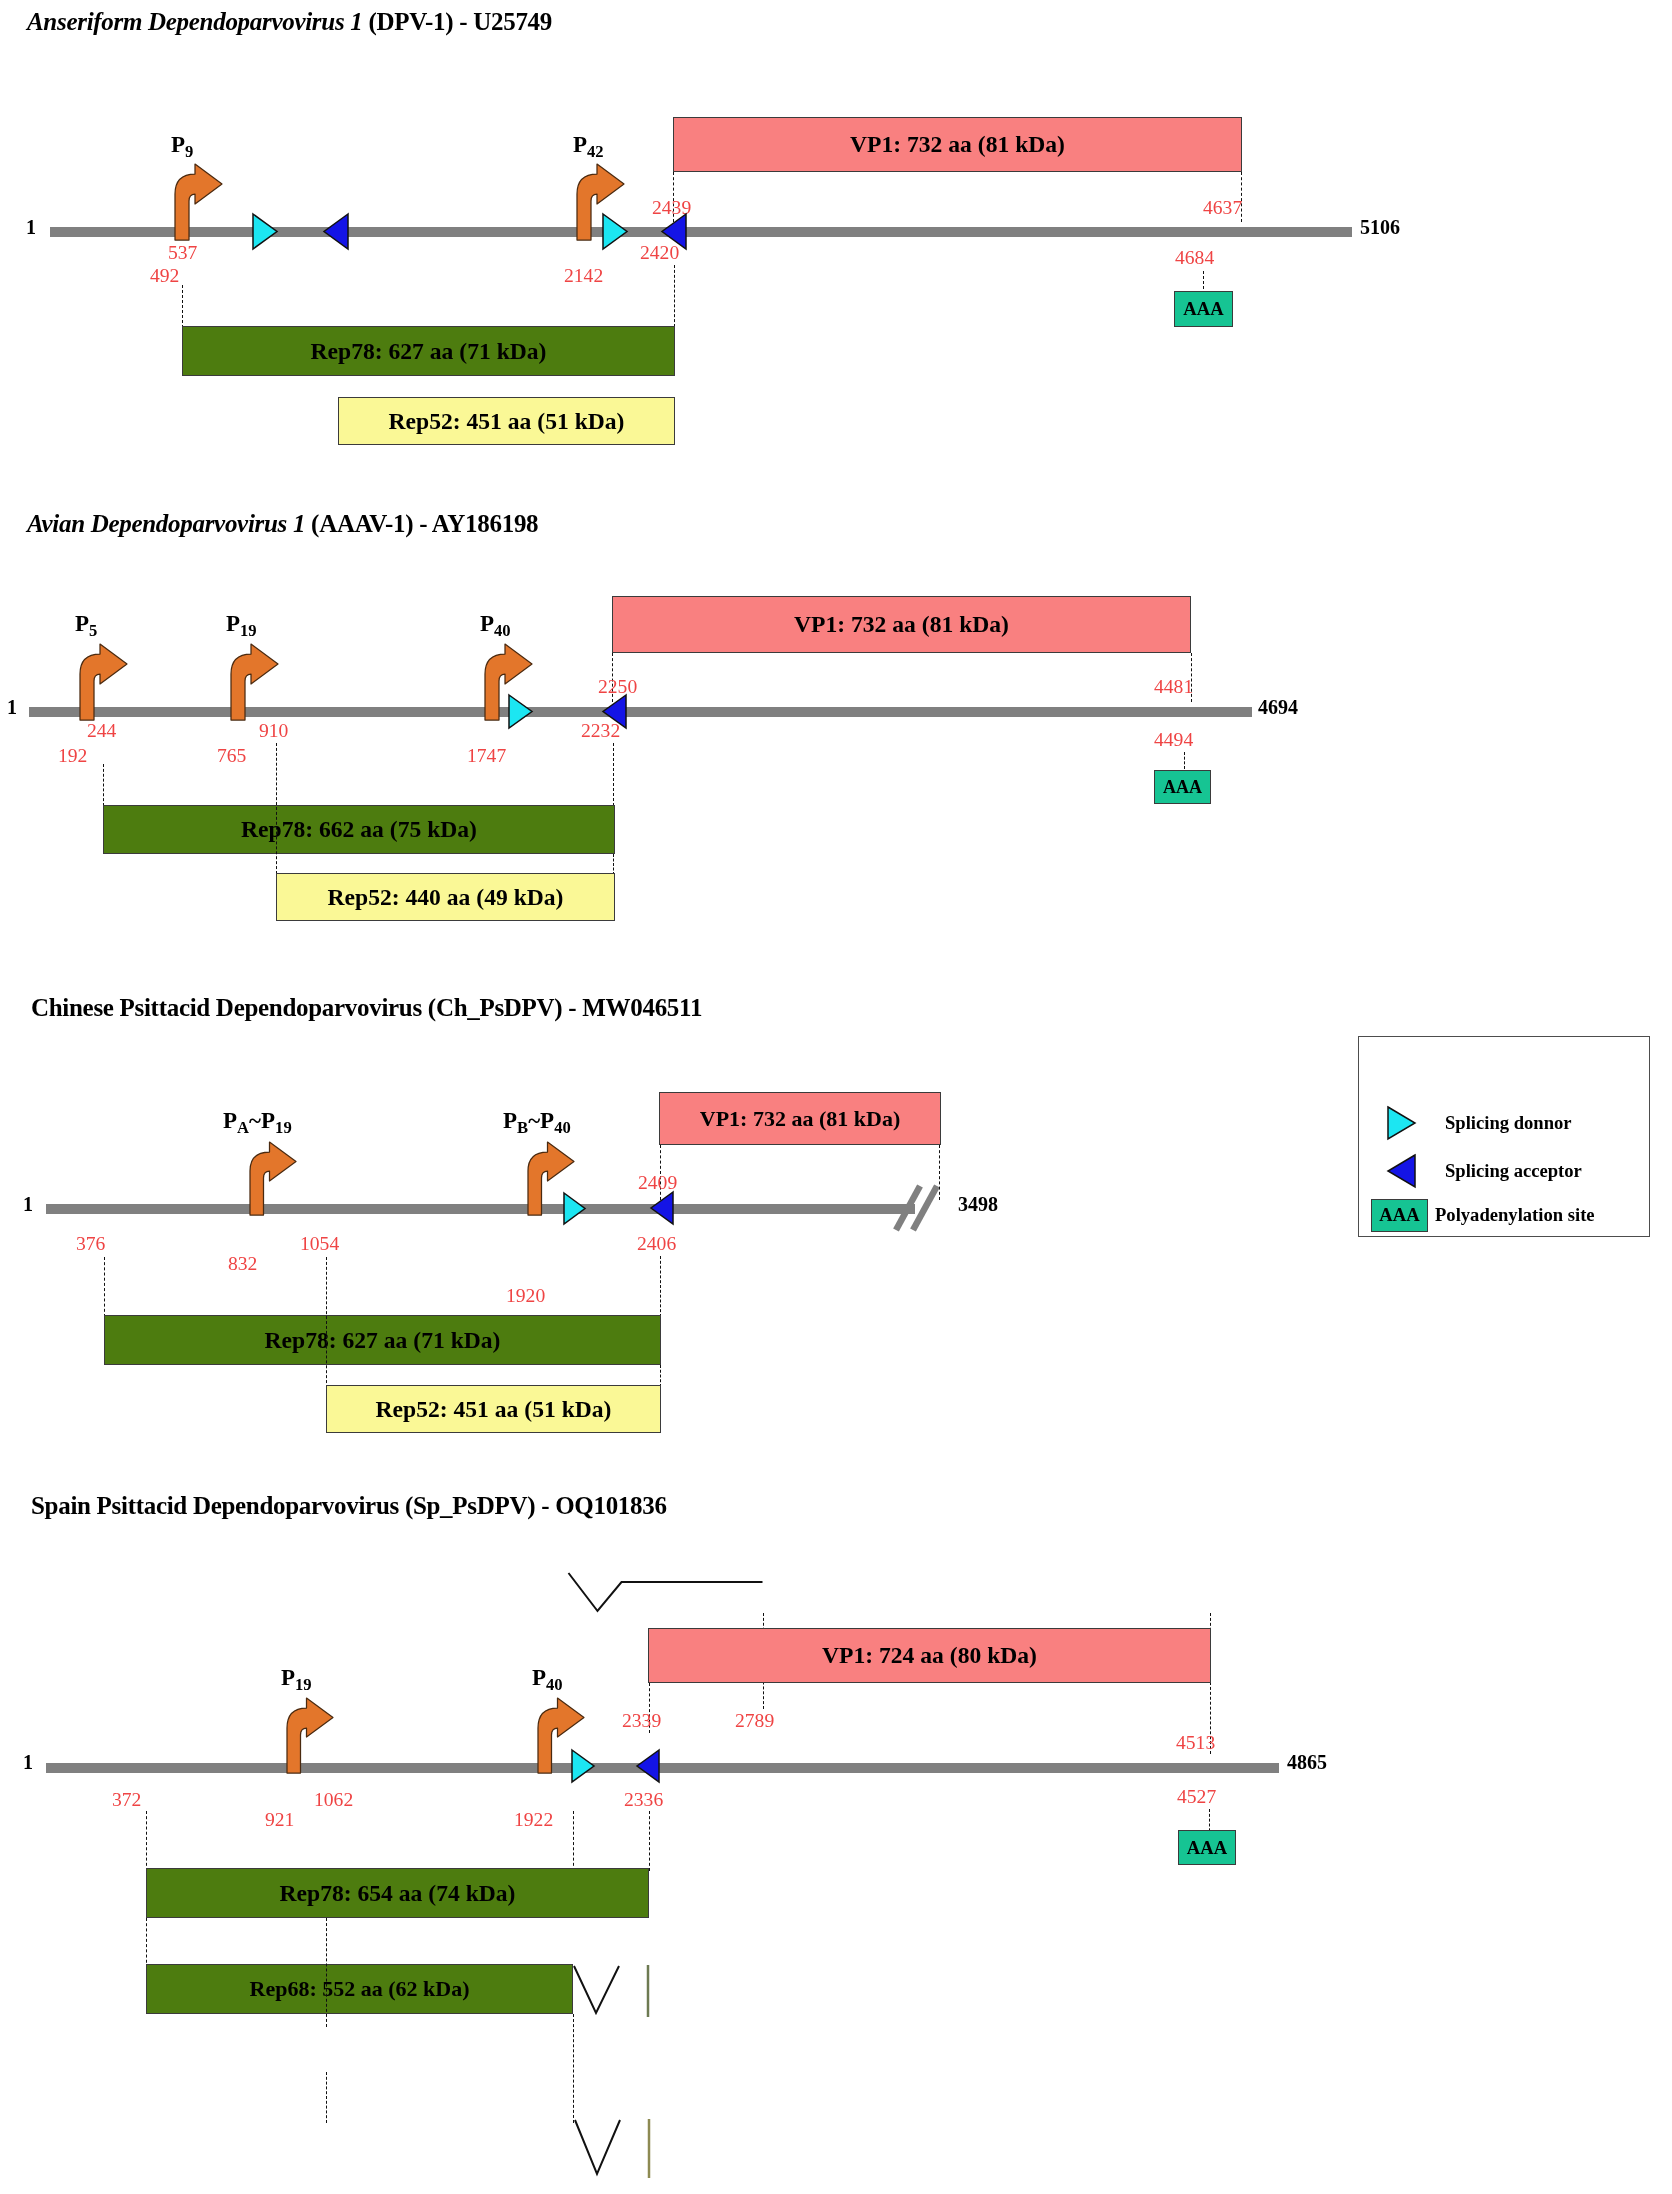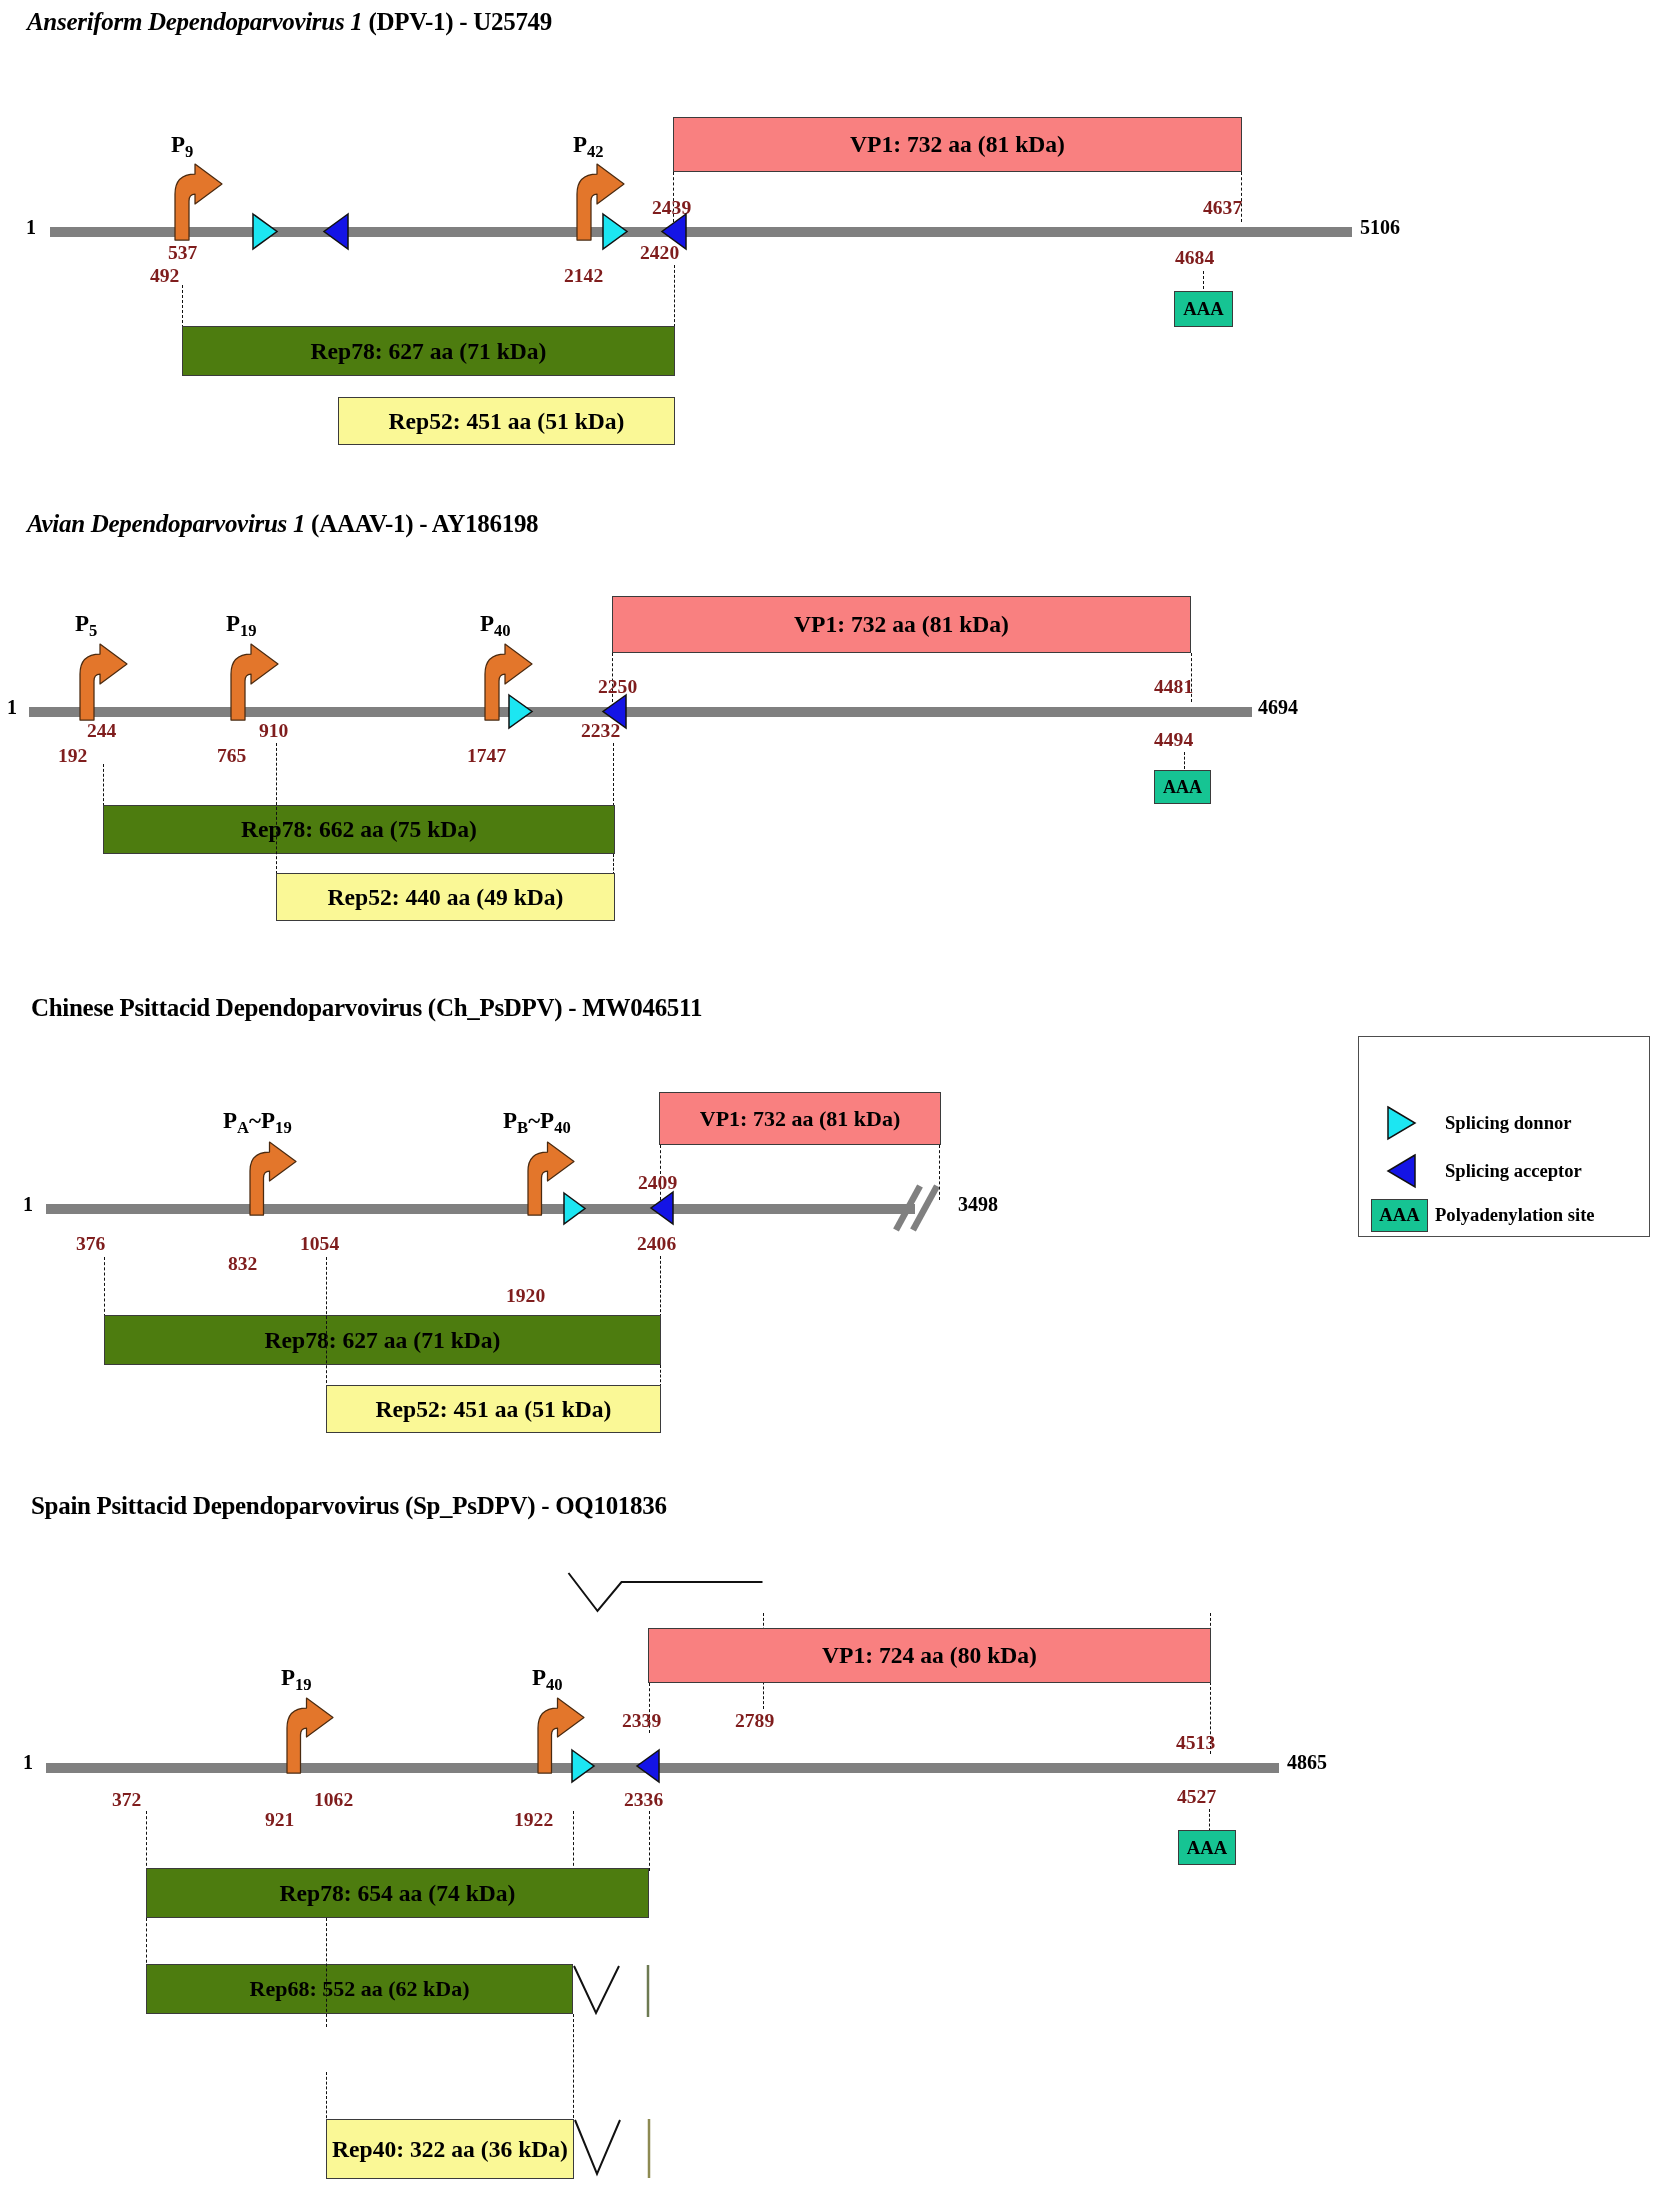"2439" .coord { color: #7f1d1d -> #ef4444; font-weight: bold -> normal }
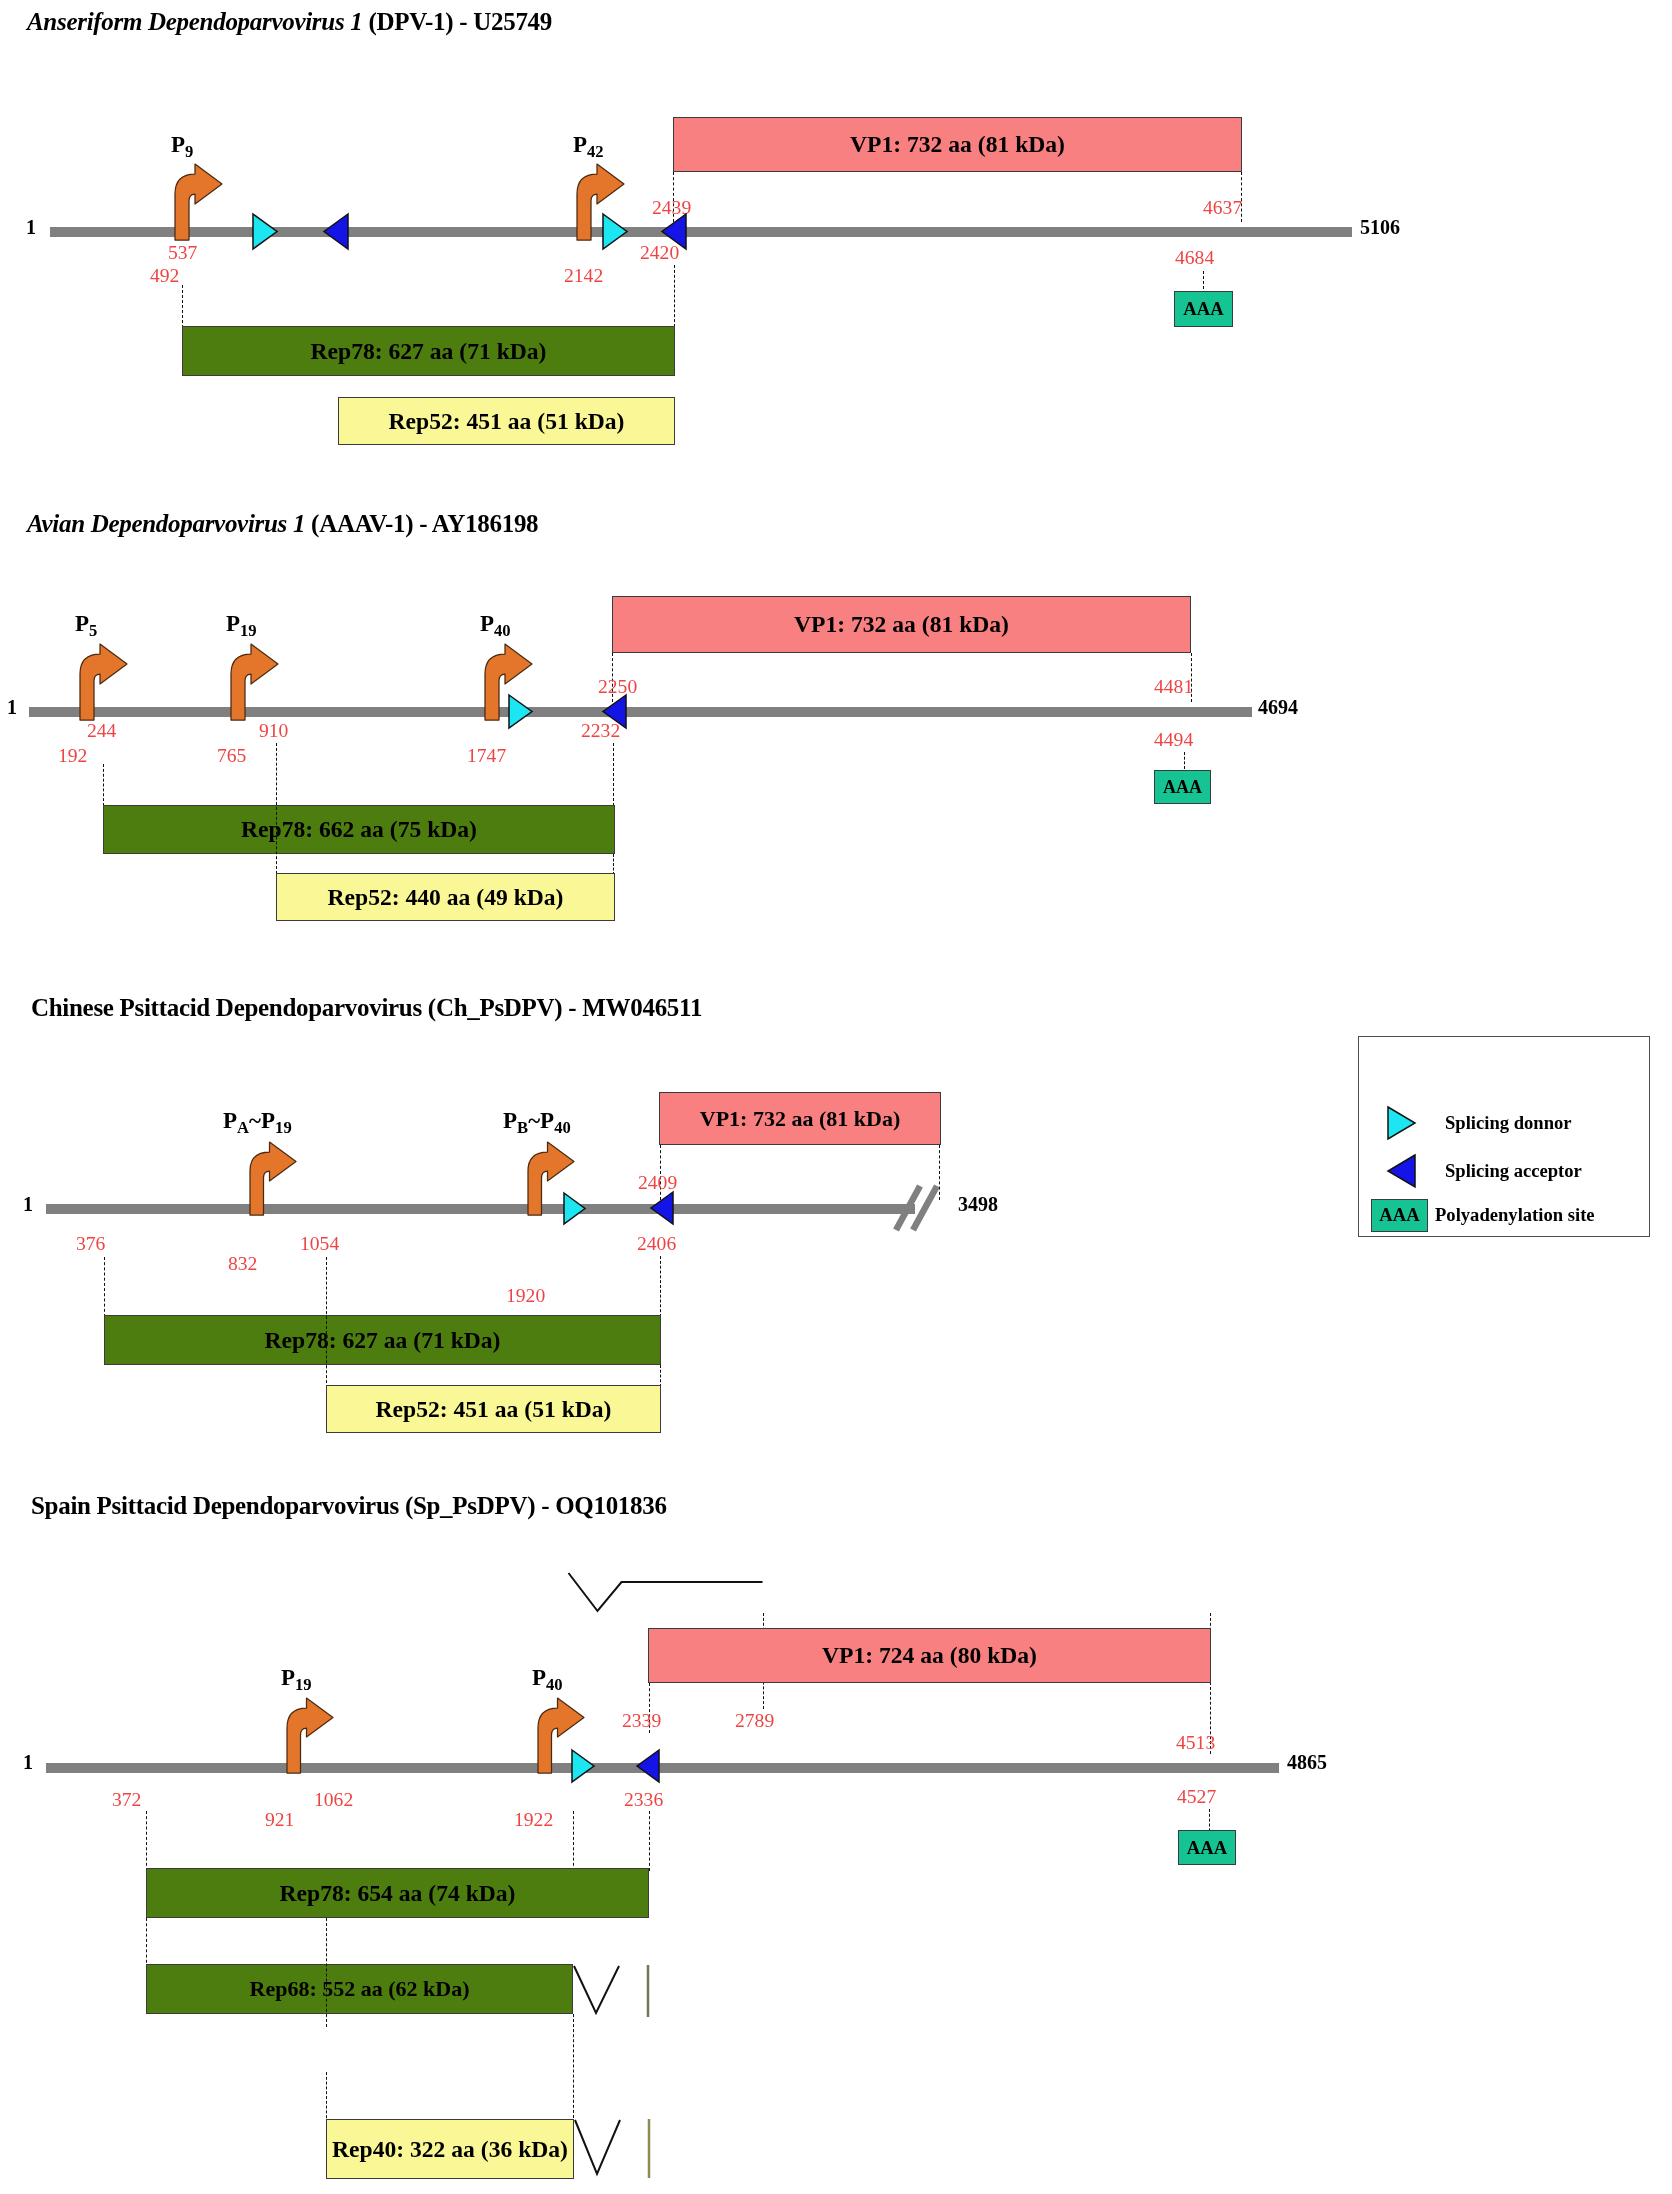"Rep40: 322 aa (36 kDa)" div.orf { html: <div>Rep40: 322 aa (36 kDa)</div> -> none }
